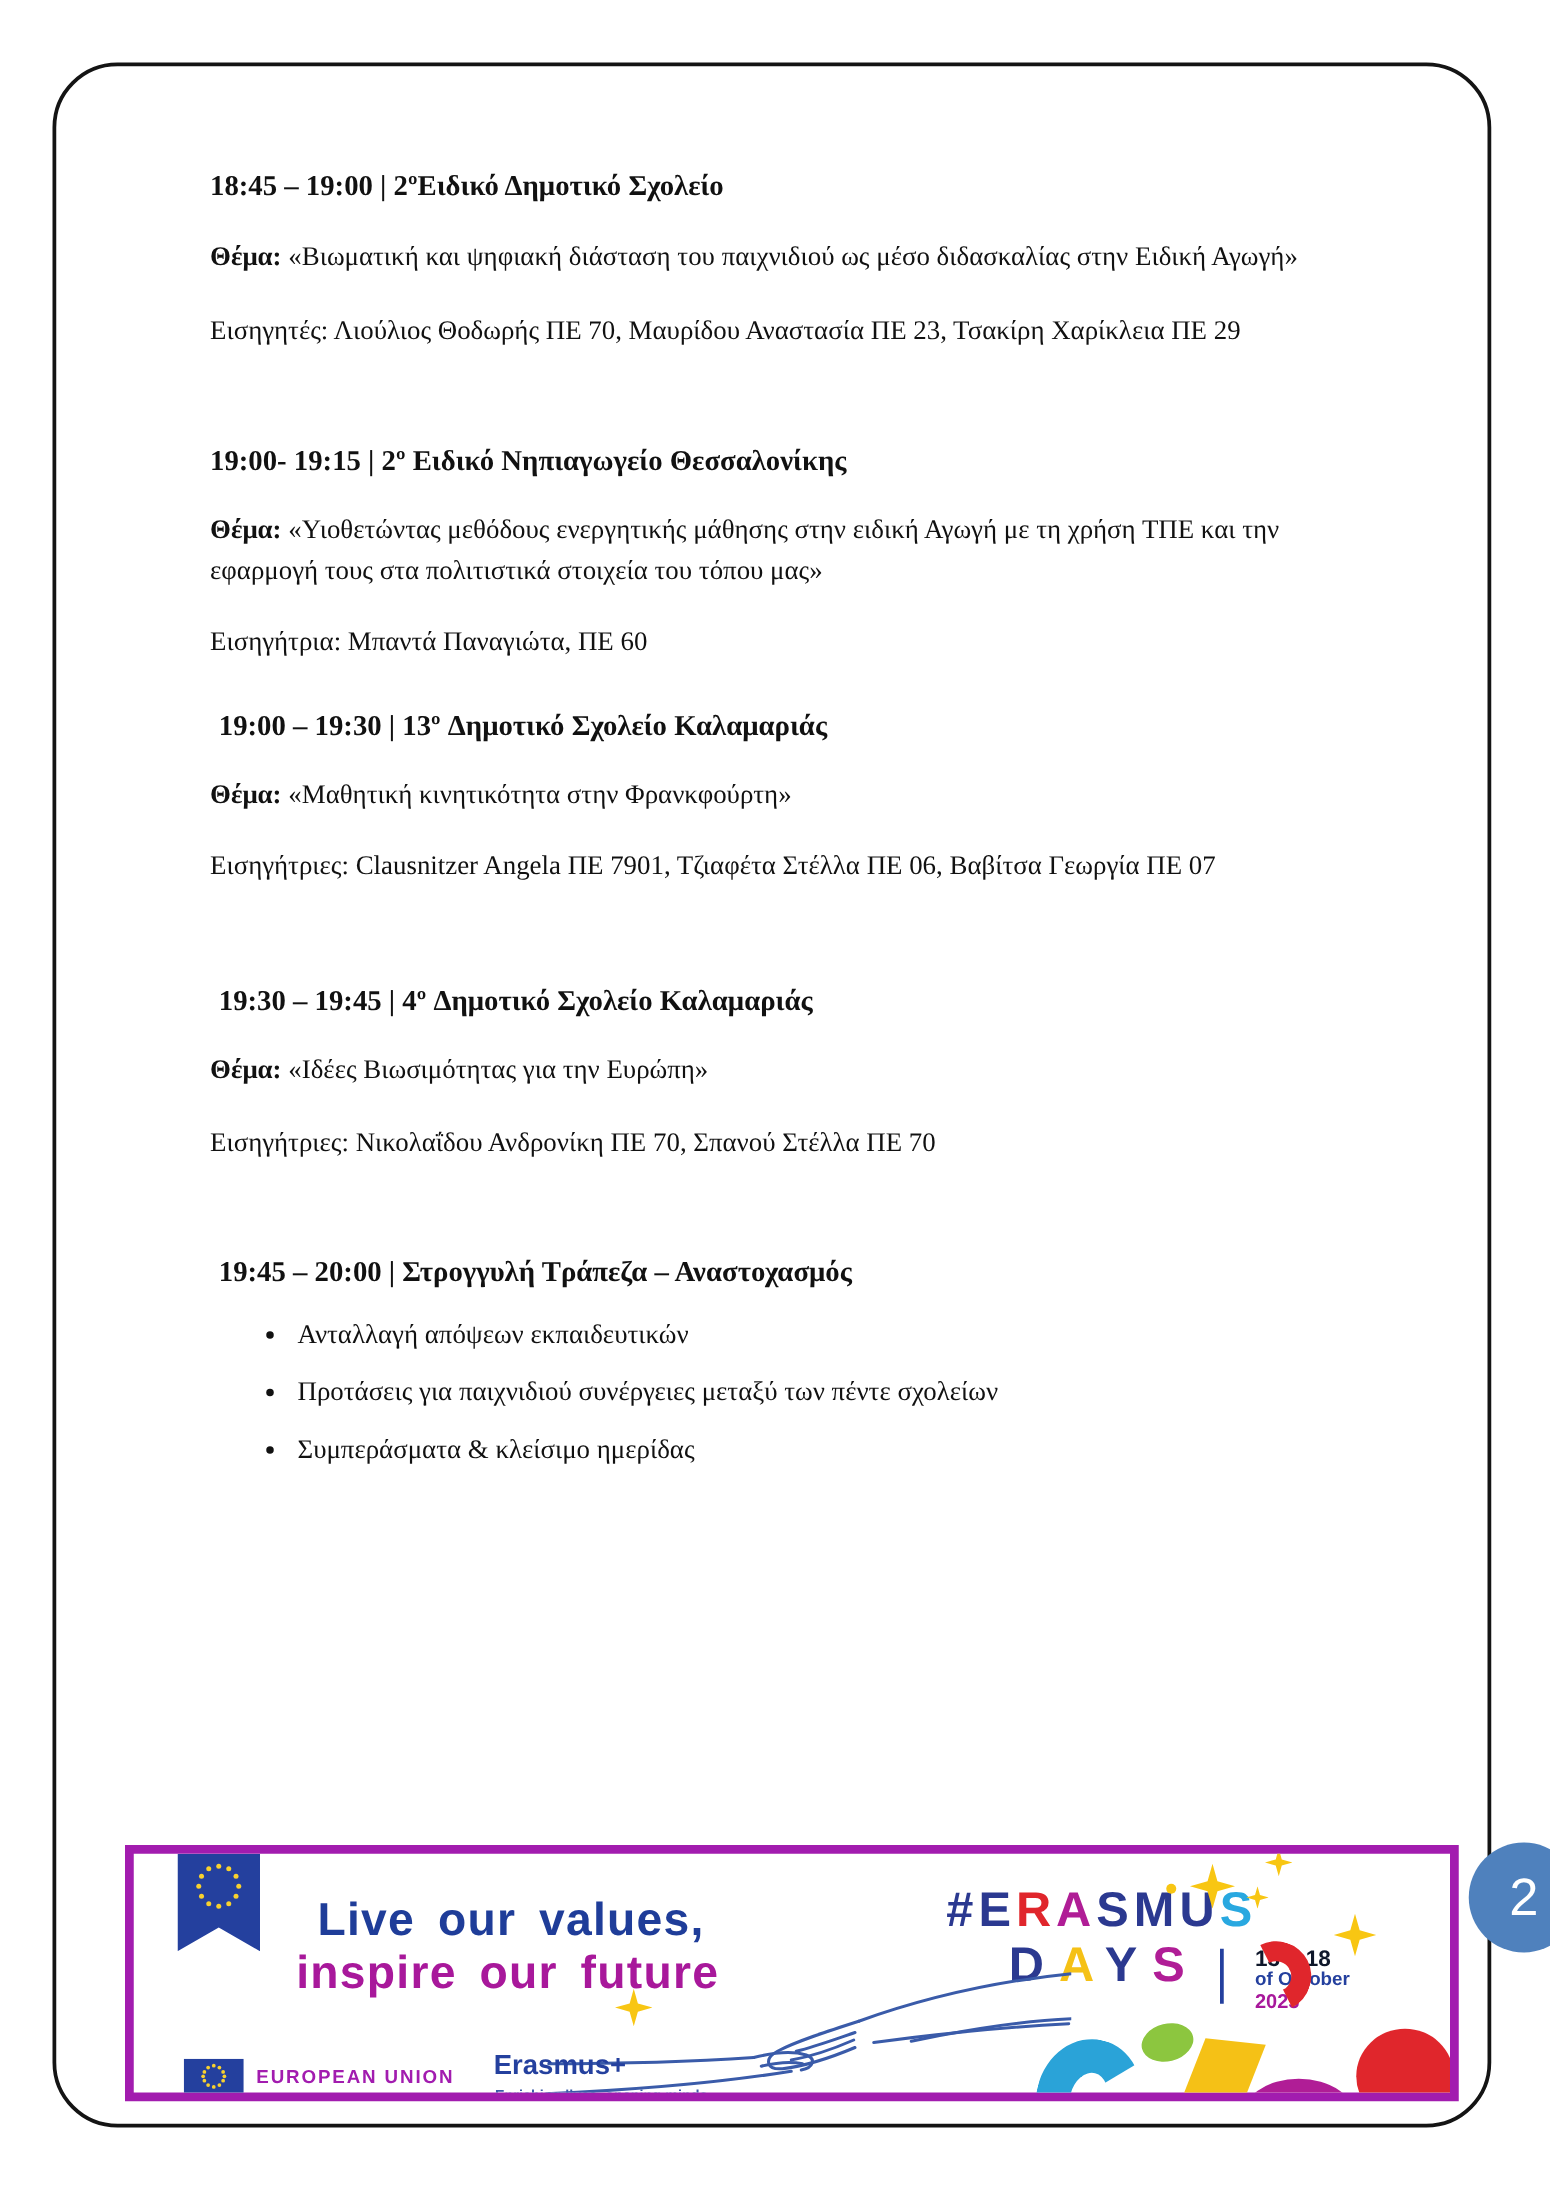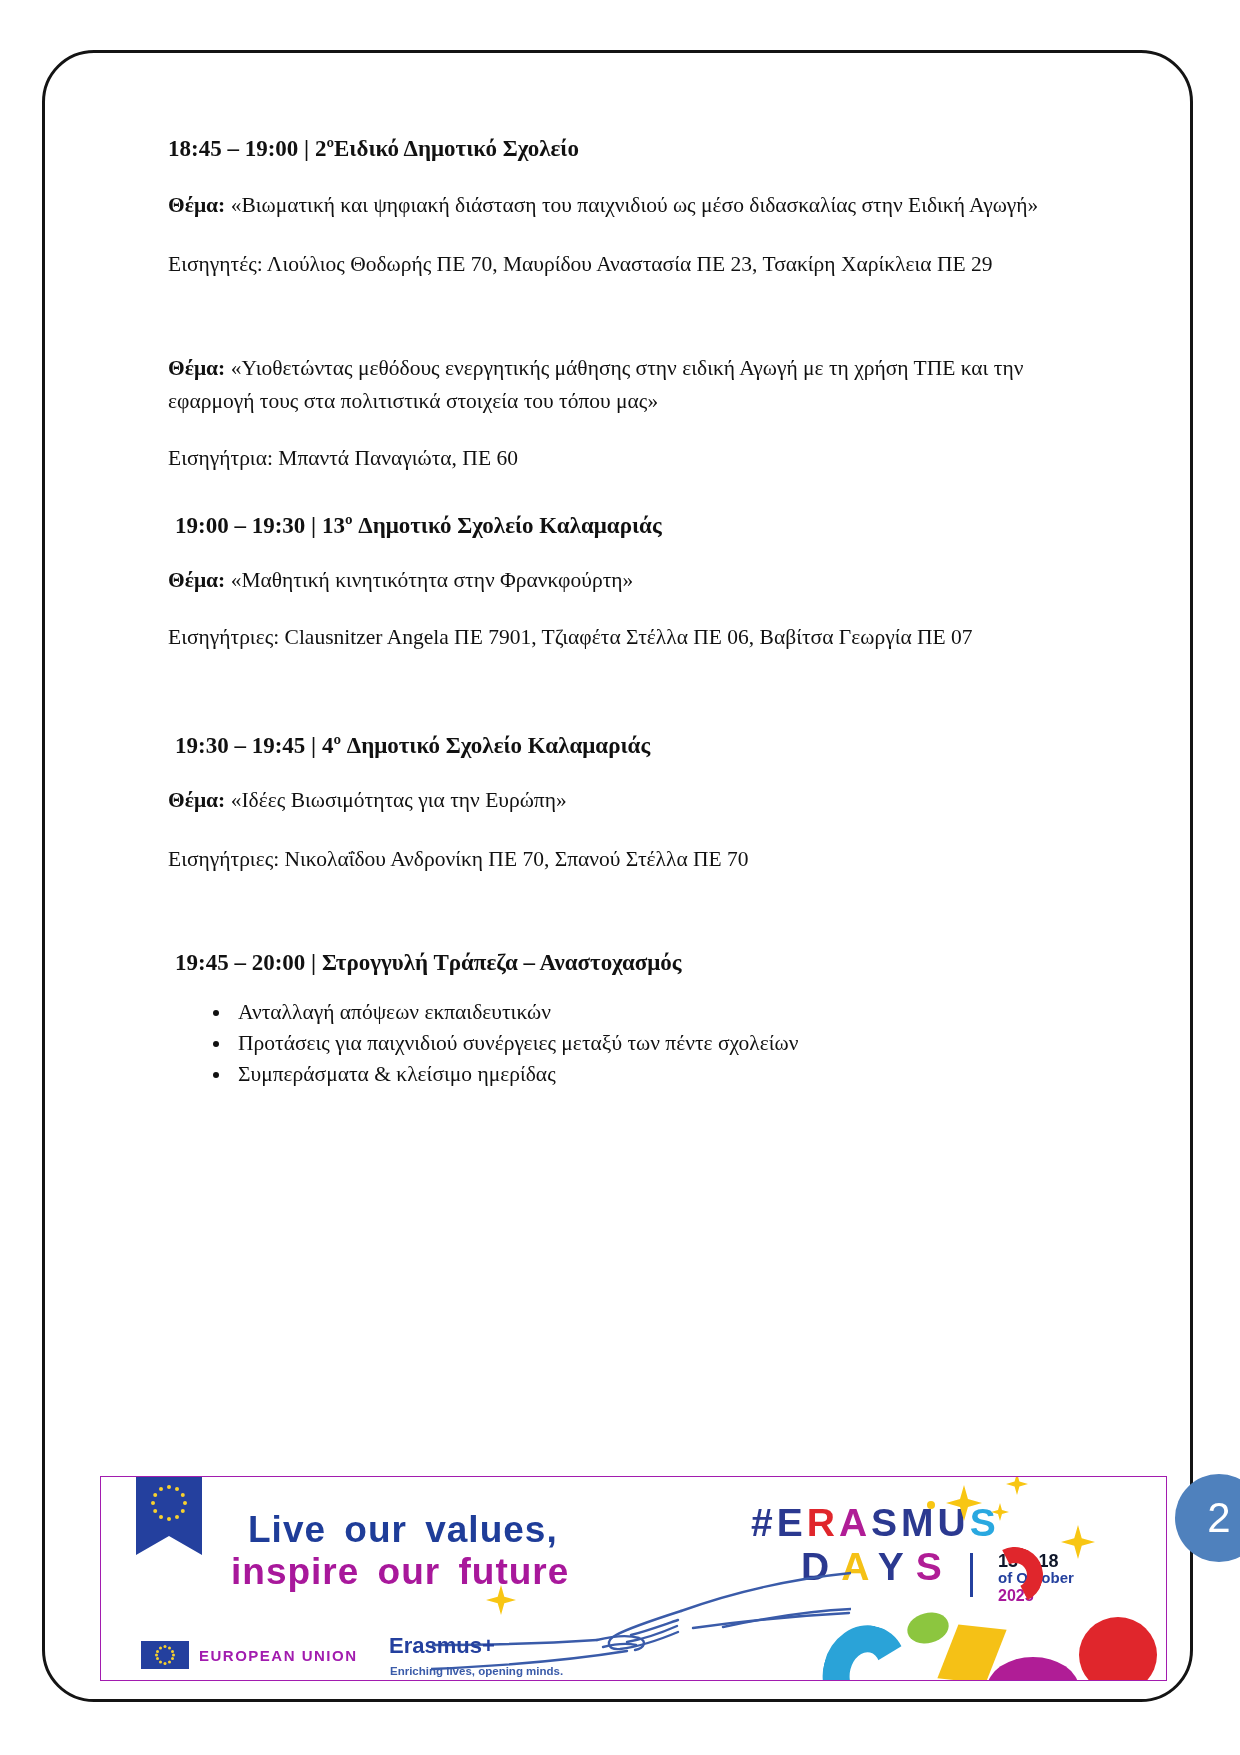"19:00- 19:15 | 2º Ειδικό" h2 { html: none -> <h2>19:00- 19:15 | 2º Ειδικό Νηπιαγωγείο Θεσσαλονίκης</h2> }
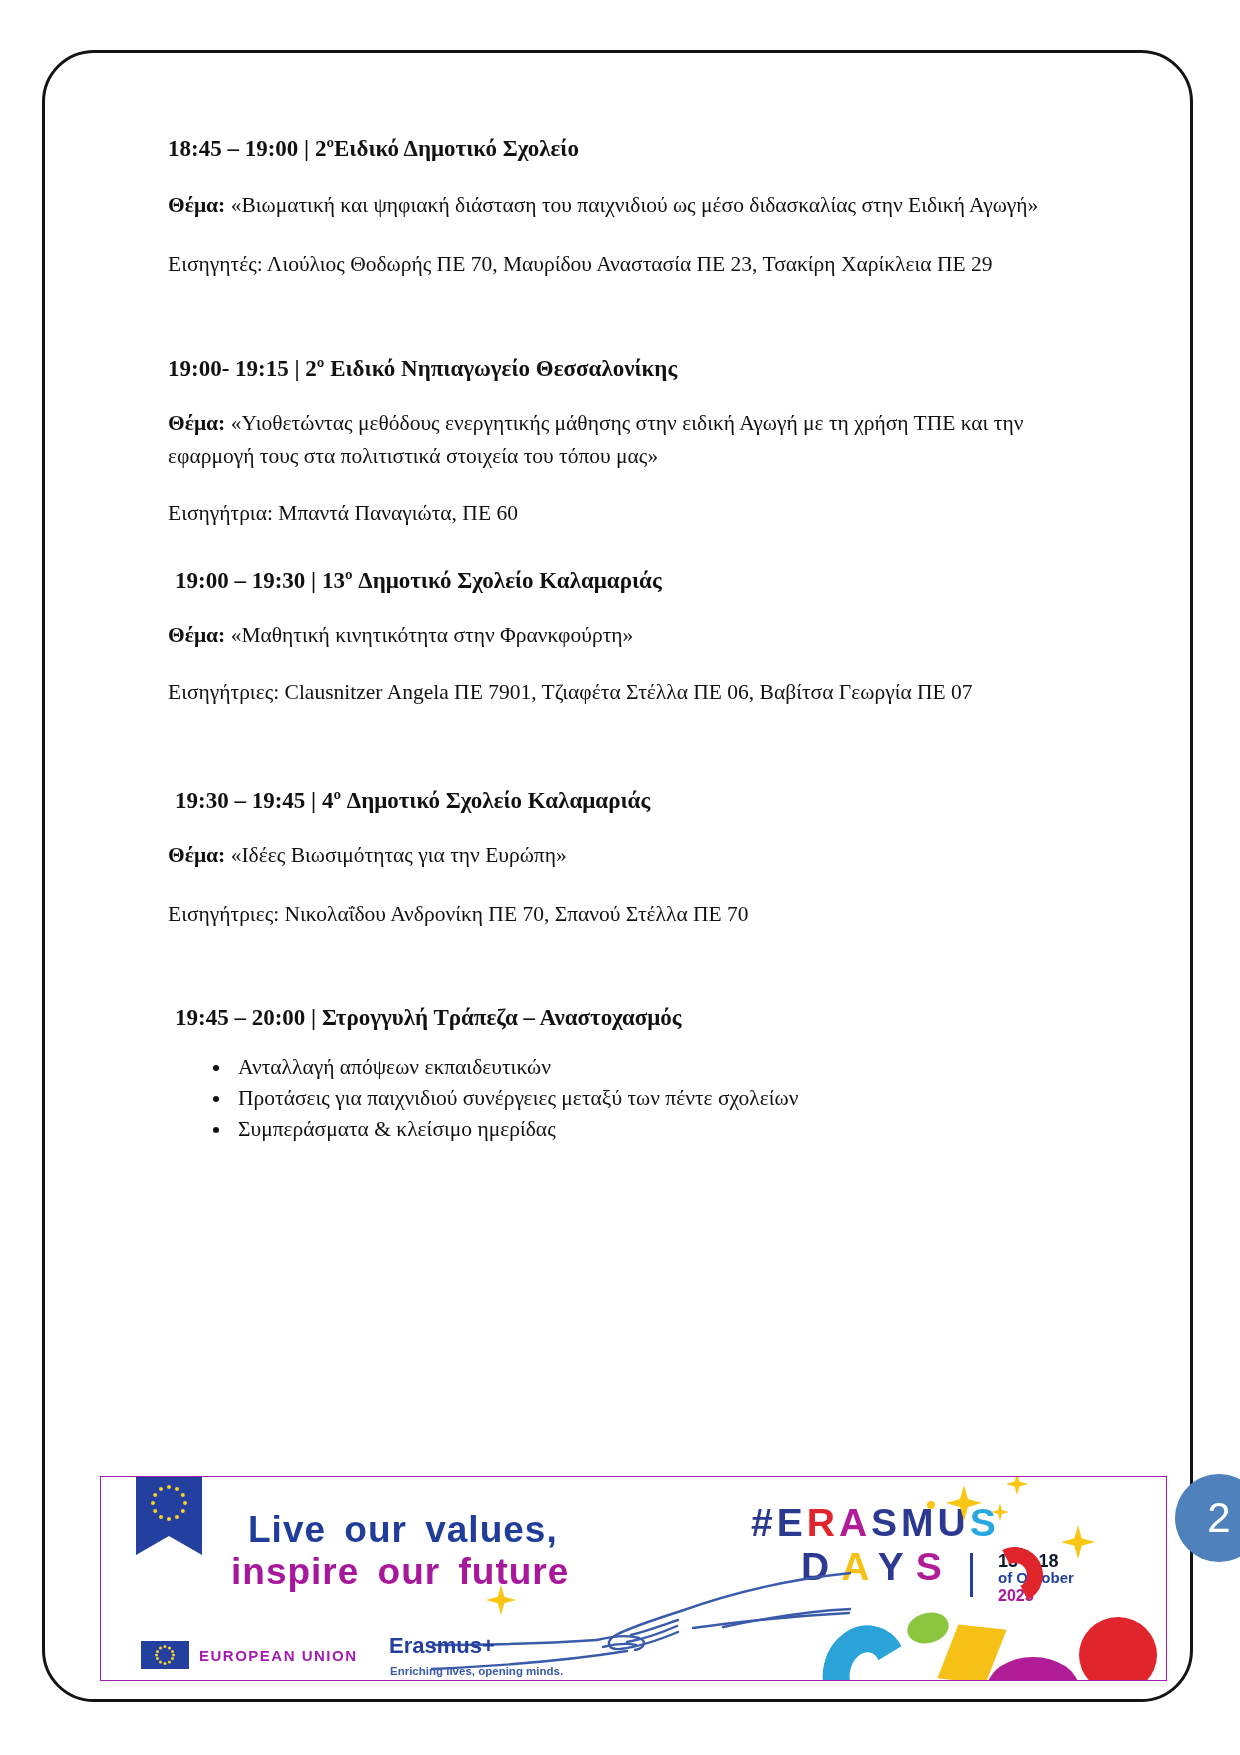"Ανταλλαγή απόψεων εκπαιδευτικών" ul.agenda li { margin-top: none -> 15px }
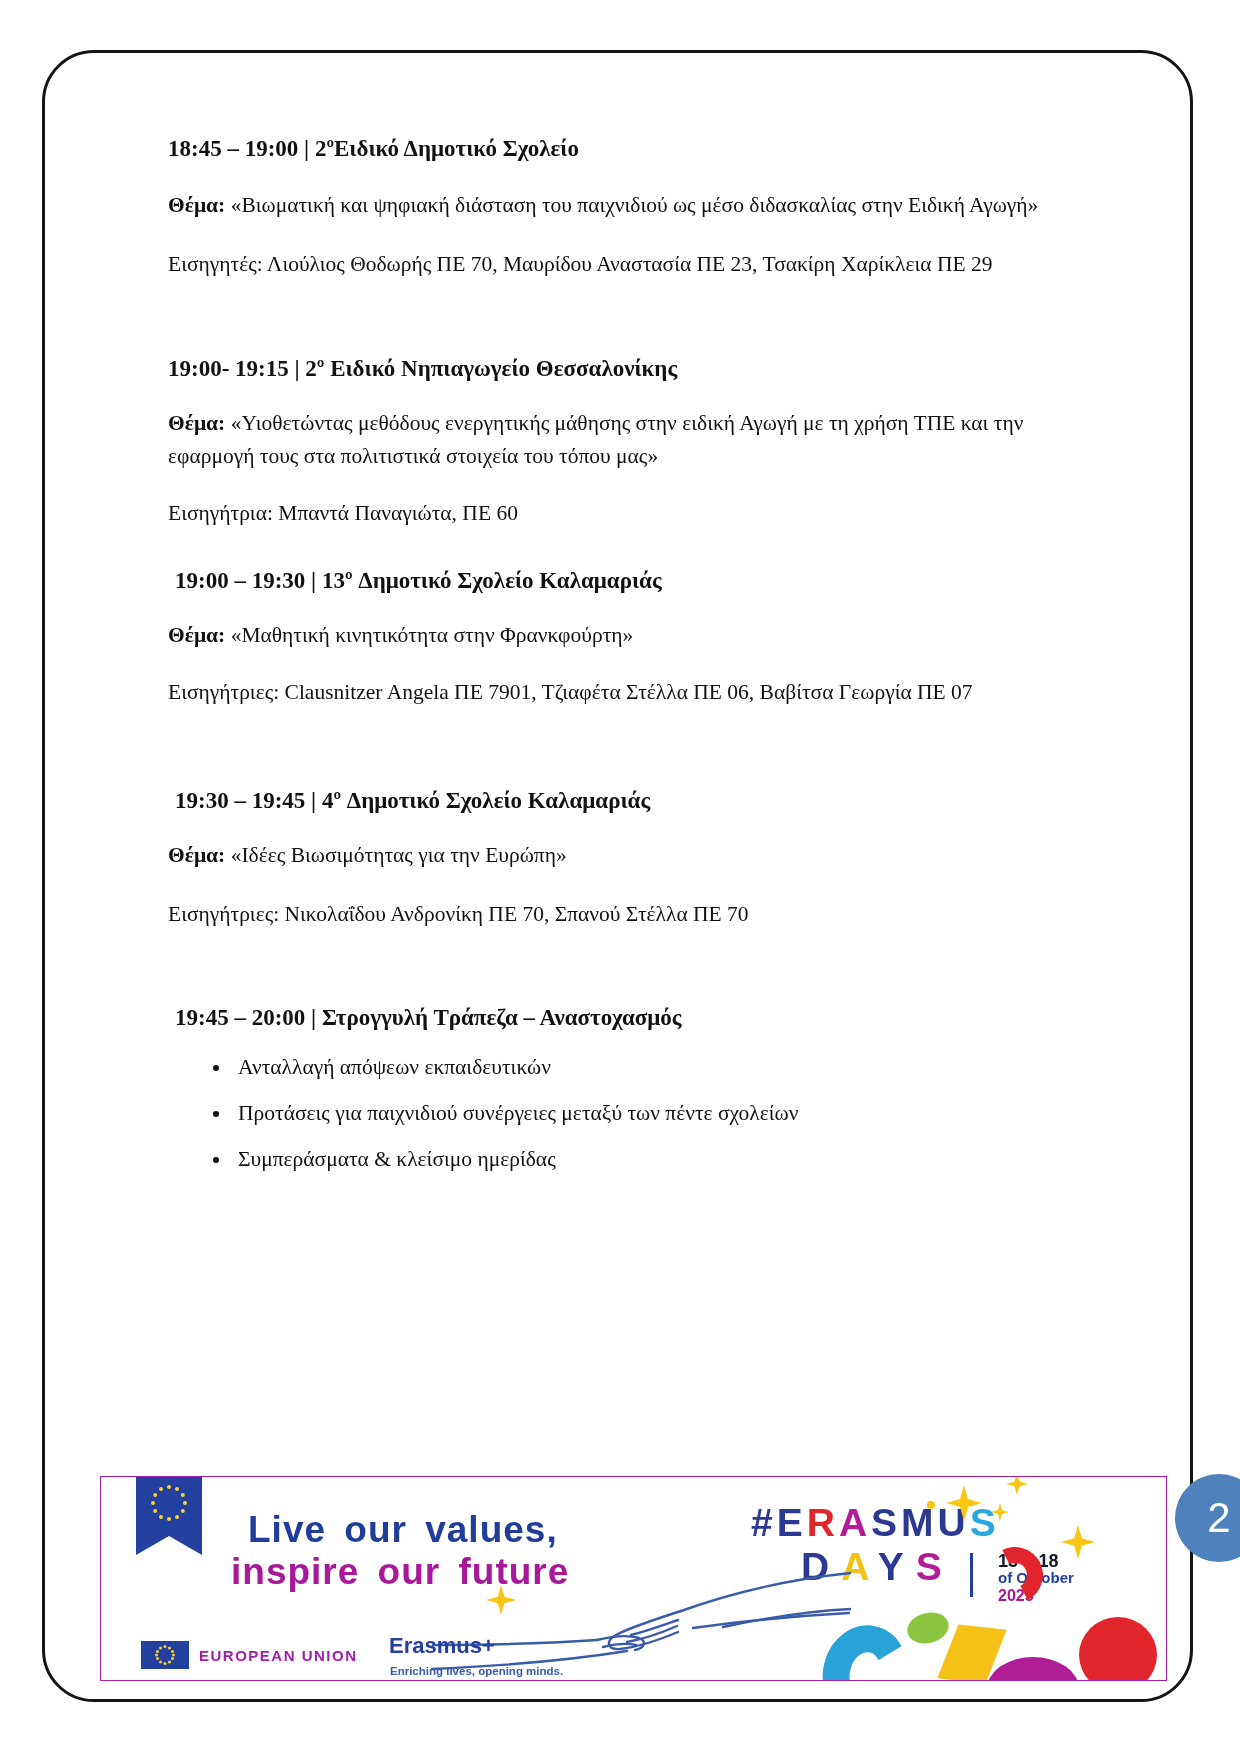"Live our values," .banner { border: 1px solid #a21caf -> 7px solid #a21caf }
